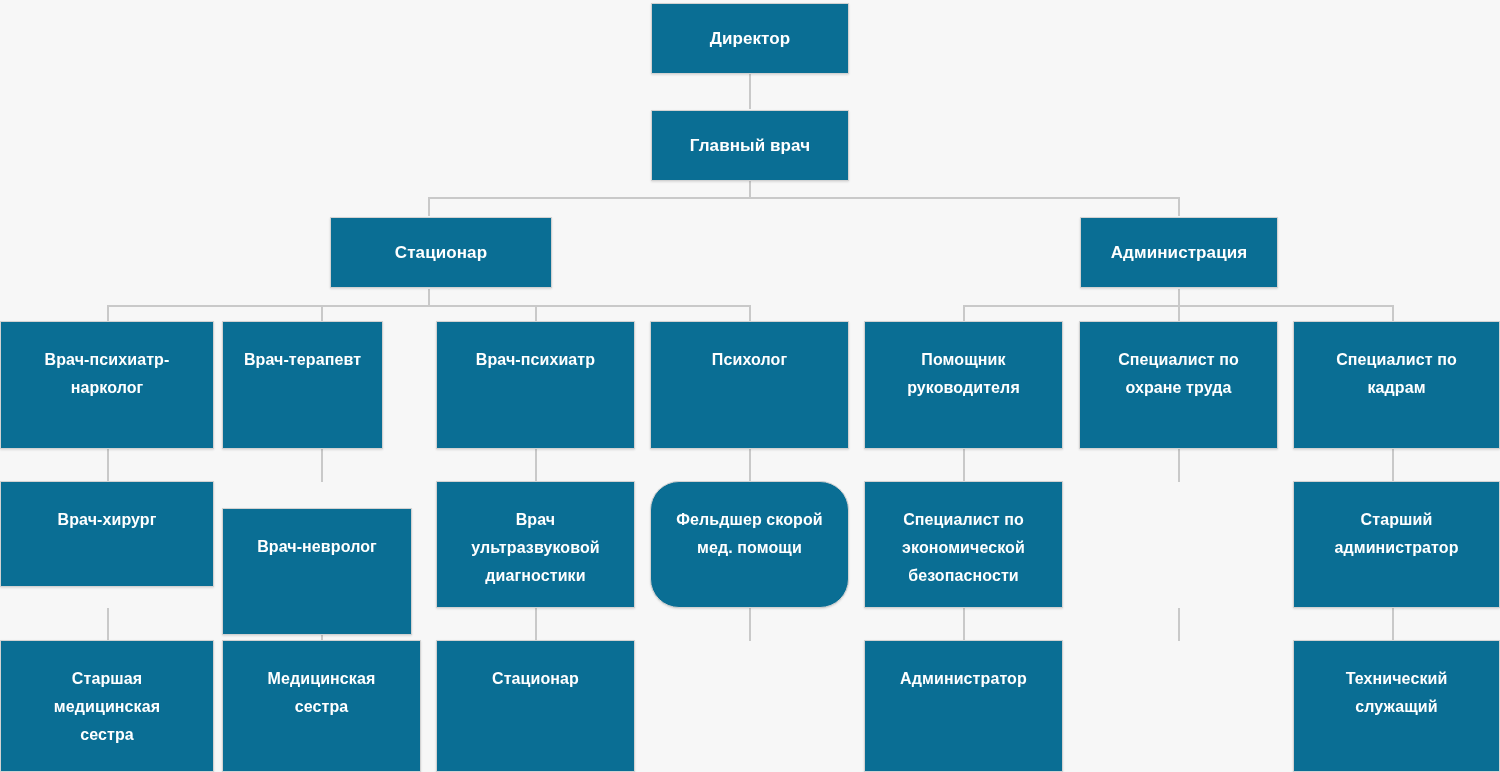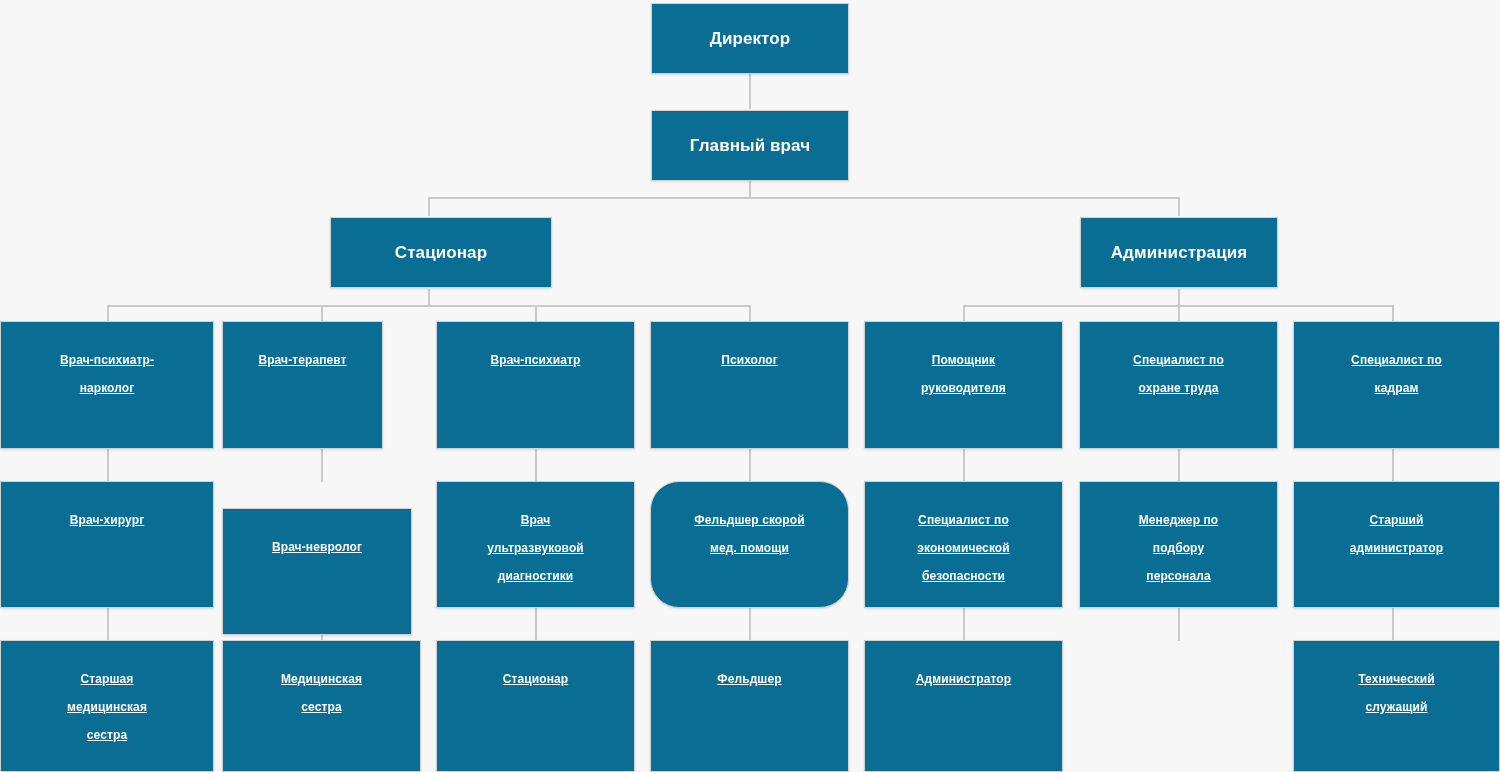"Врач-психиатр-" .fs-16 { font-size: 12px -> 16px; text-decoration: underline -> none }
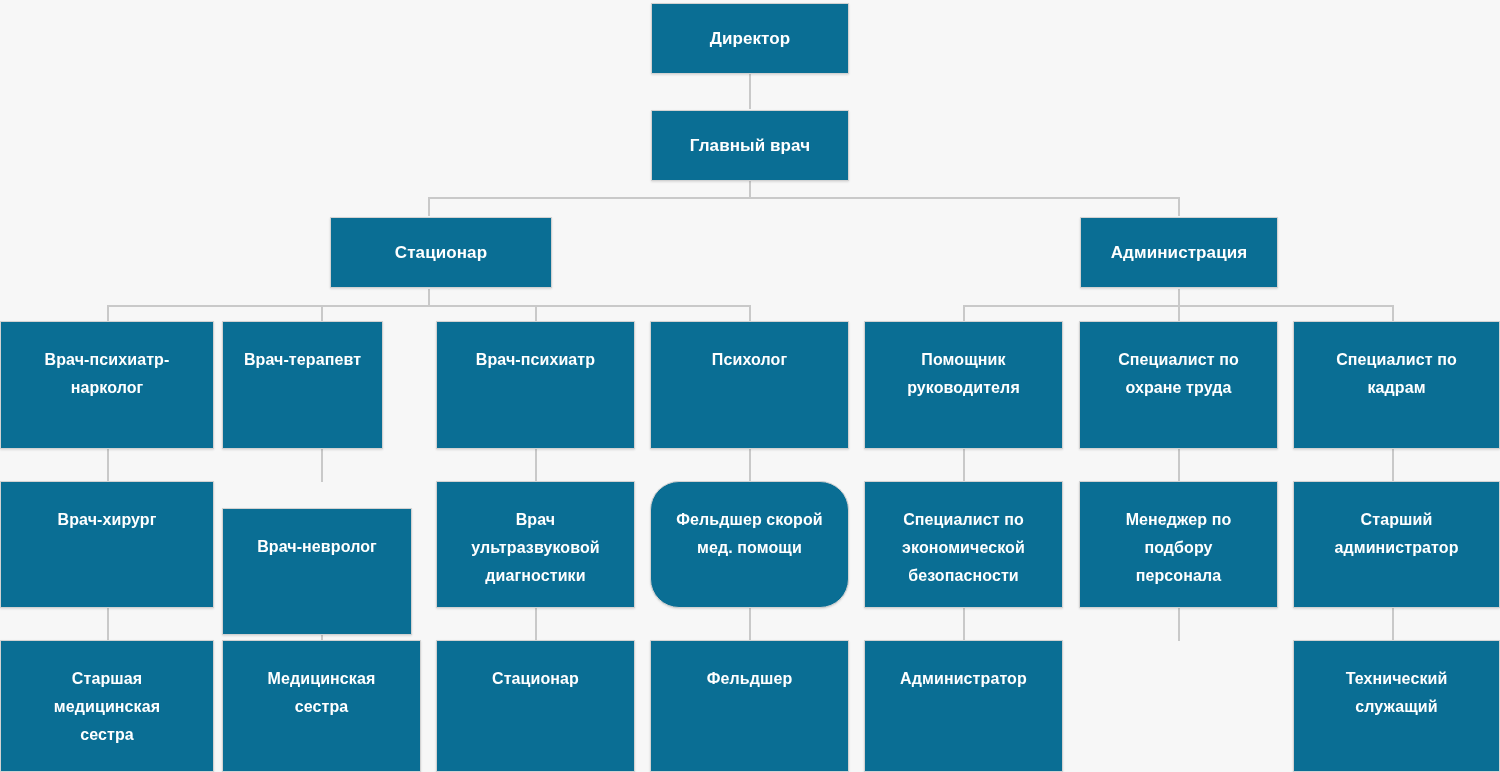"Врач-хирург" div.node { height: 127px -> 106px }
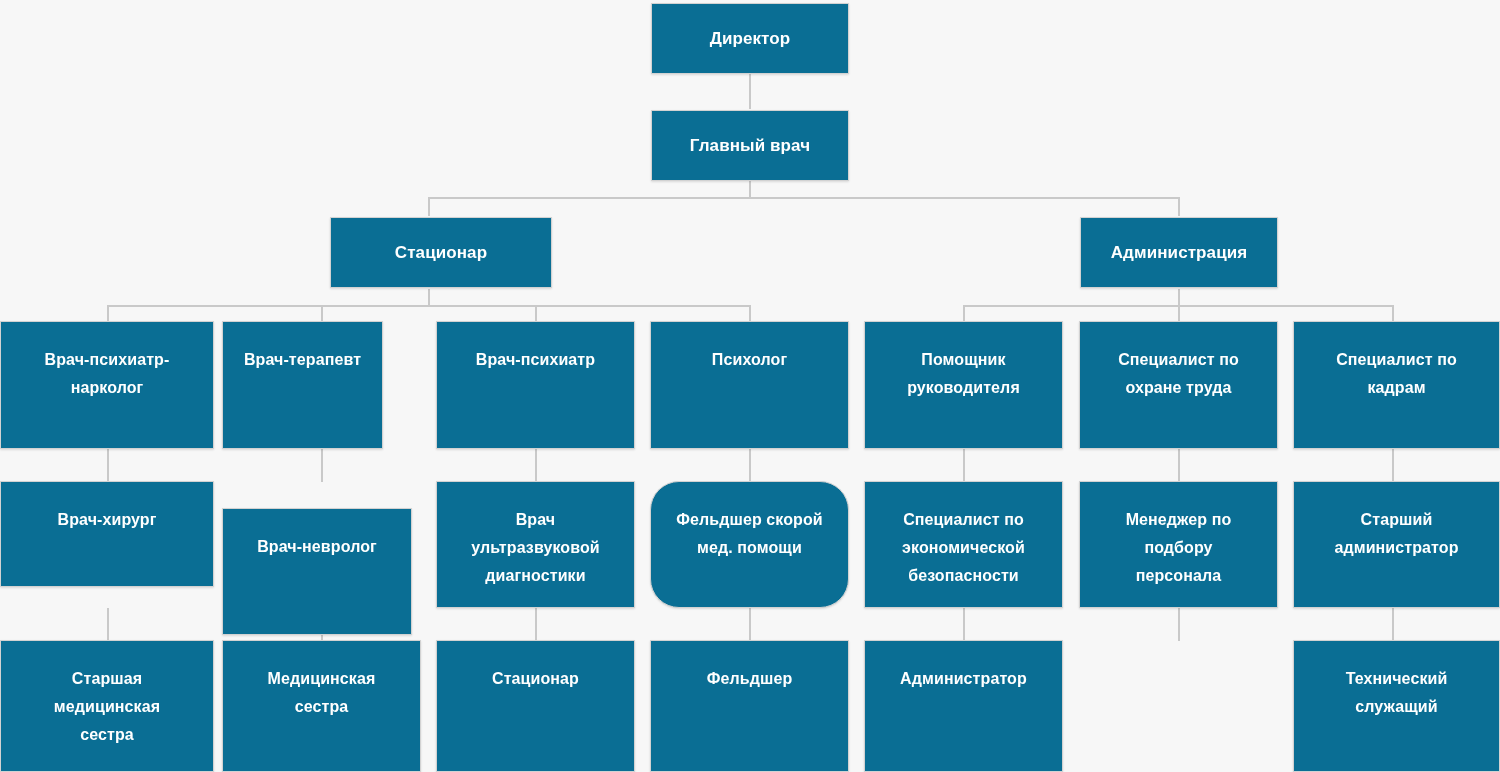"Менеджер по" div.node { html: <div> <span>Менеджер по подбору персонала</span> </div> -> none }
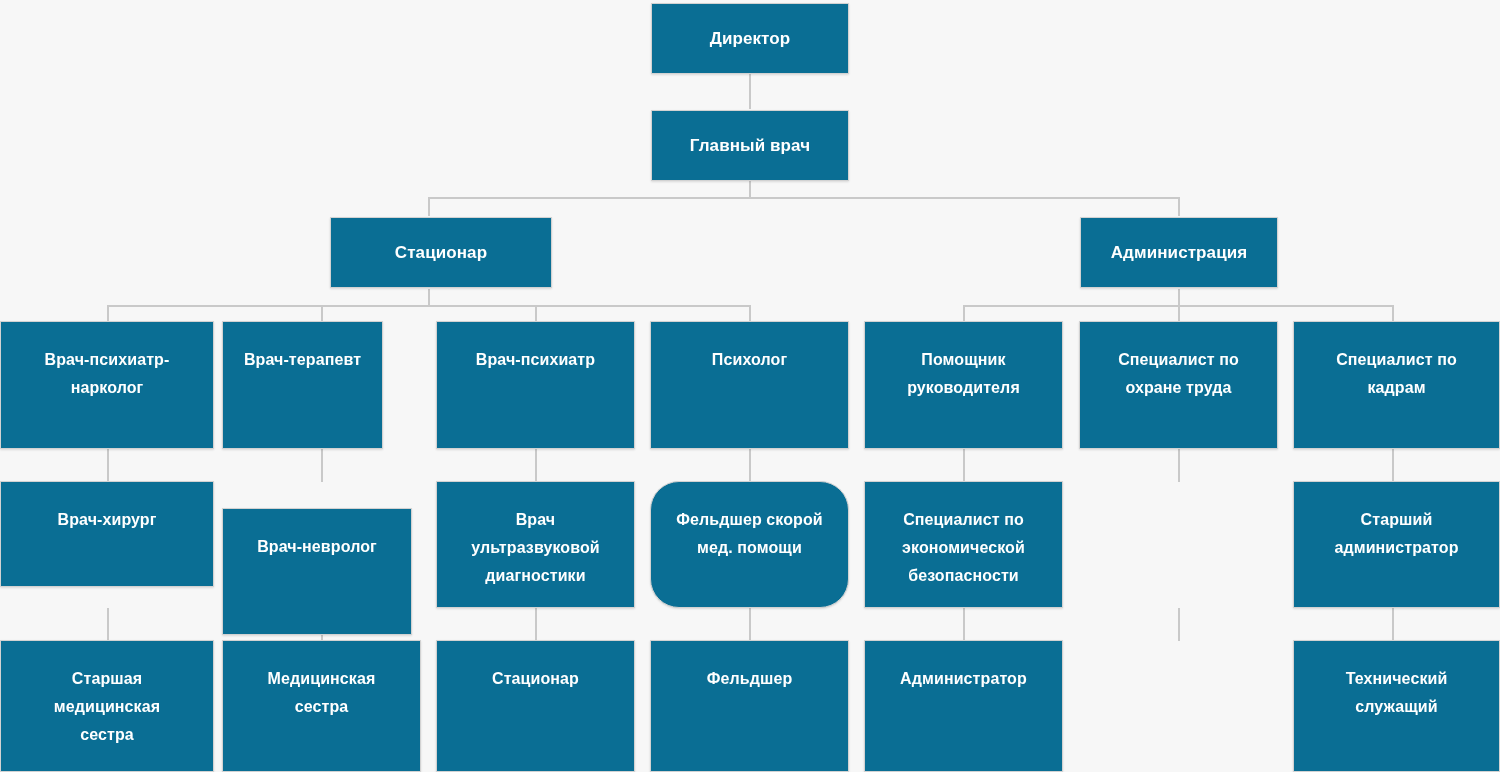"Фельдшер" div.node { html: <div> <span>Фельдшер</span> </div> -> none }
